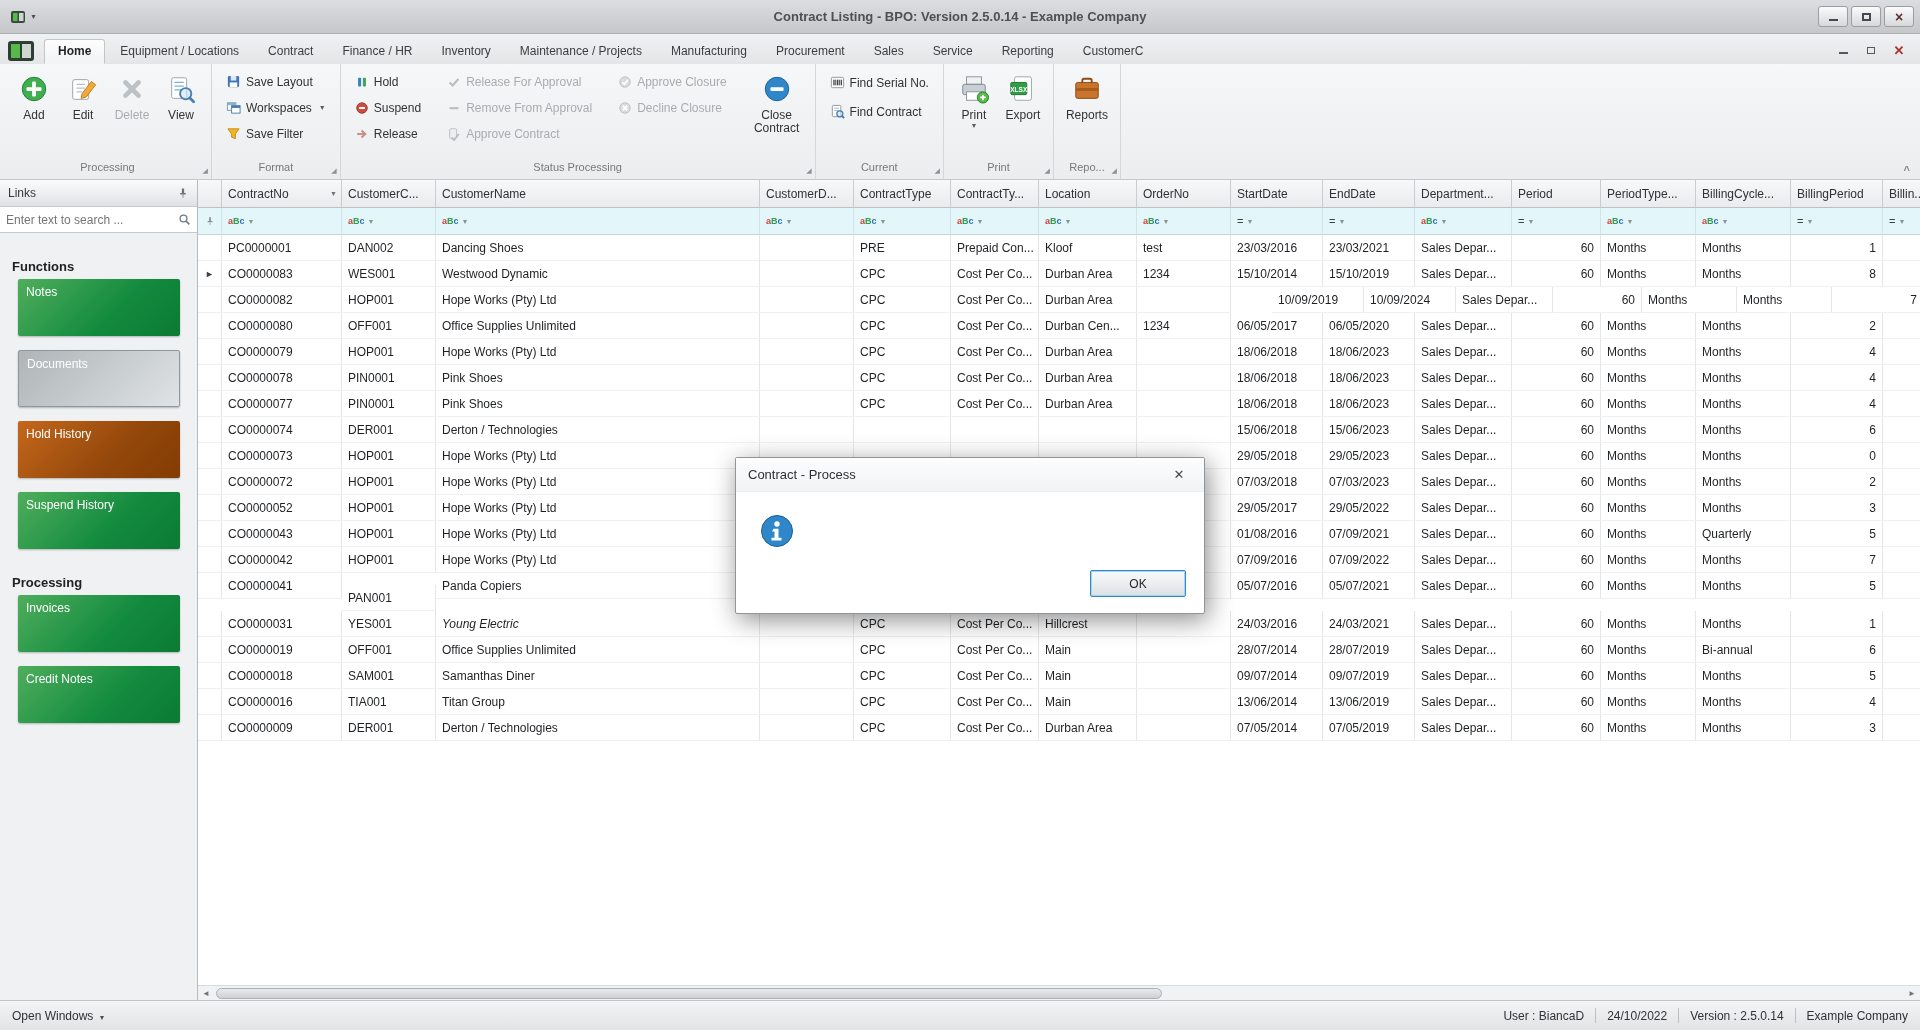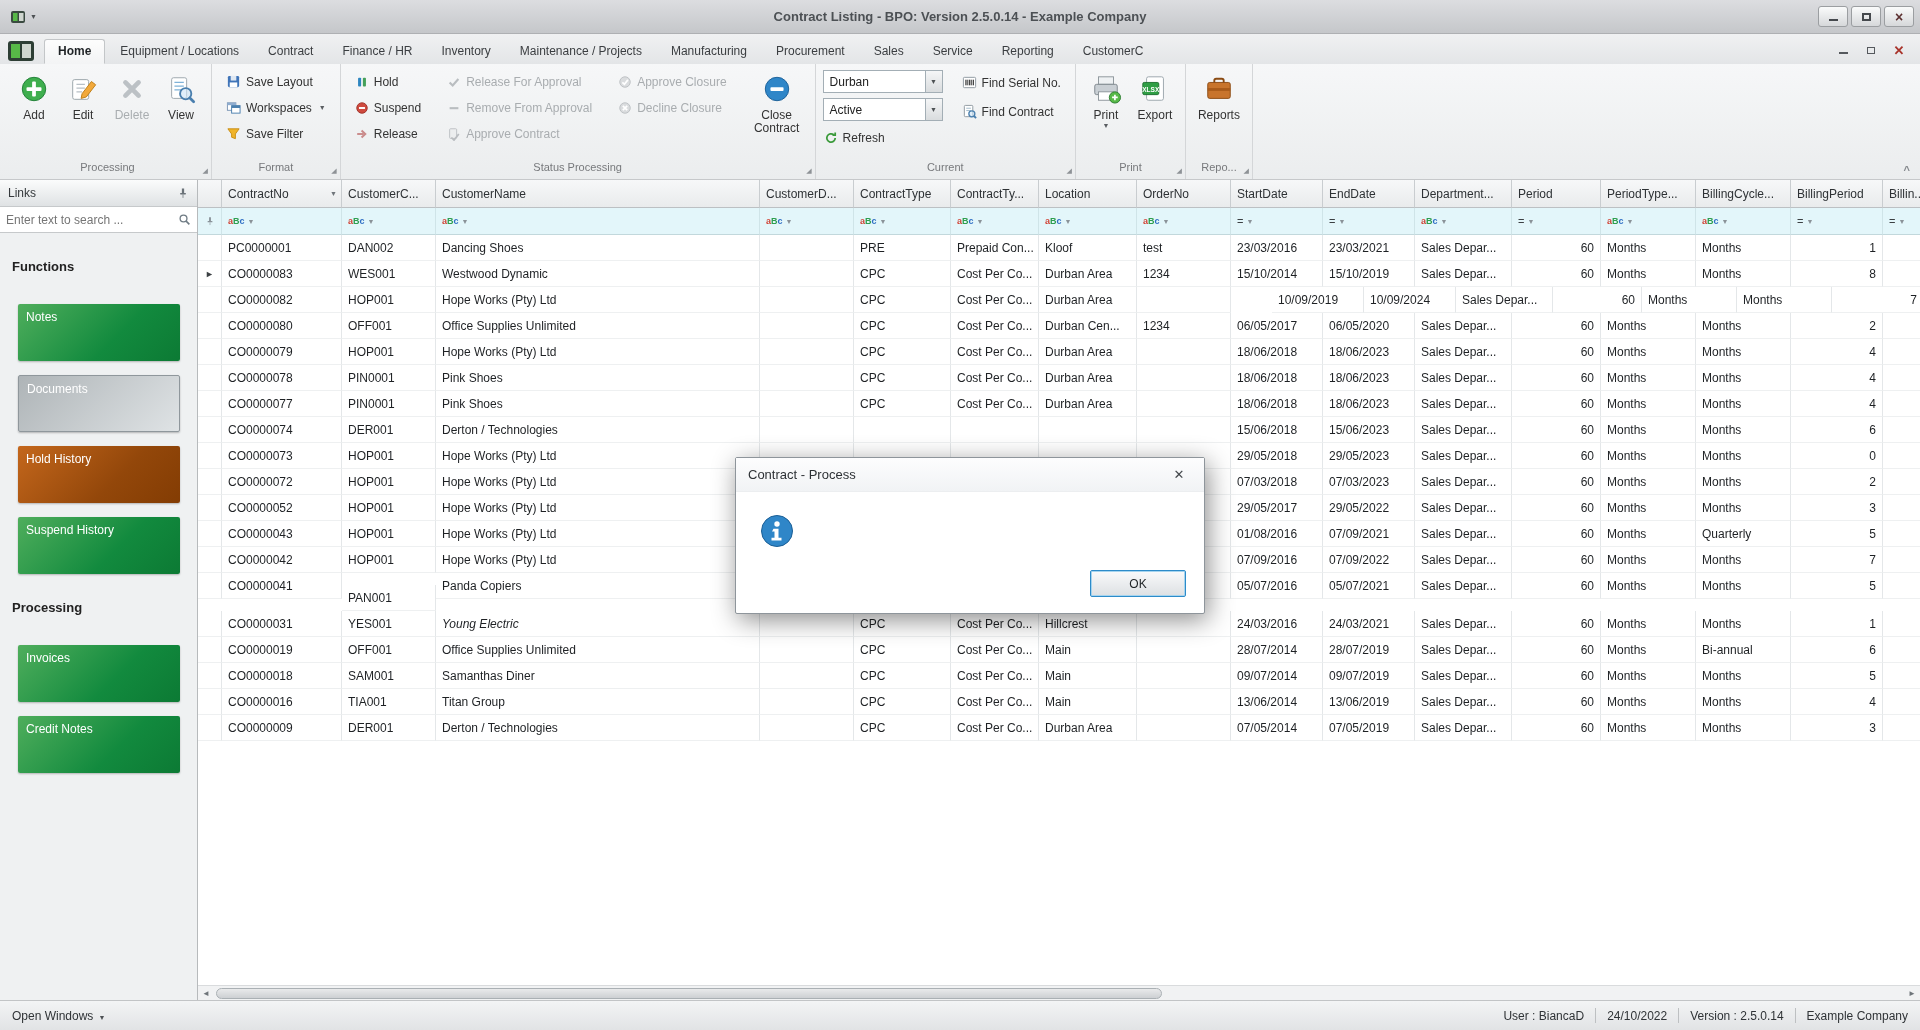"Durban" div.vcol { html: <div> <div> <span>Durban</span> <span>▼</span> </div> <div> <span>Active</span> <span>▼</span> </div> <div> <span> <svg> <path></path> <path></path> </svg> </span> <span>Refresh</span> </div> </div> -> none }
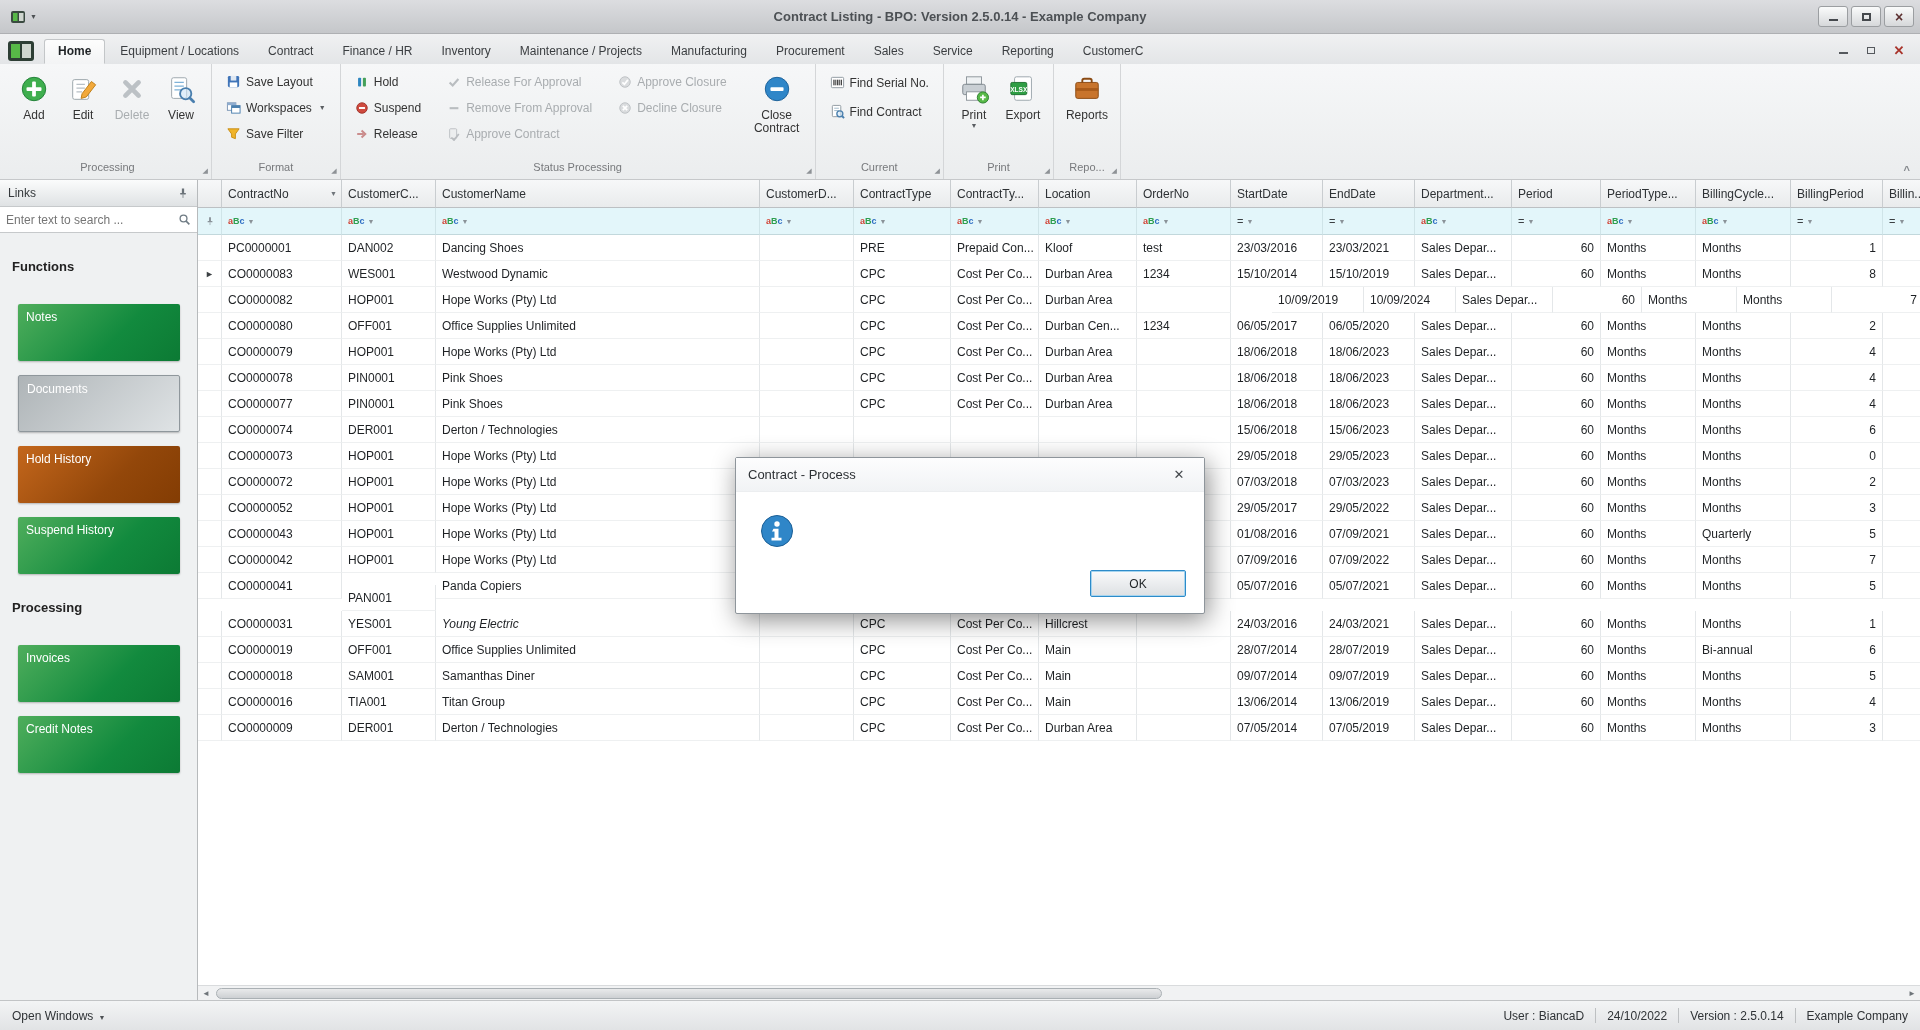"Functions" .side-heading { padding: 12px 12px 30px -> 12px 12px 5px }
